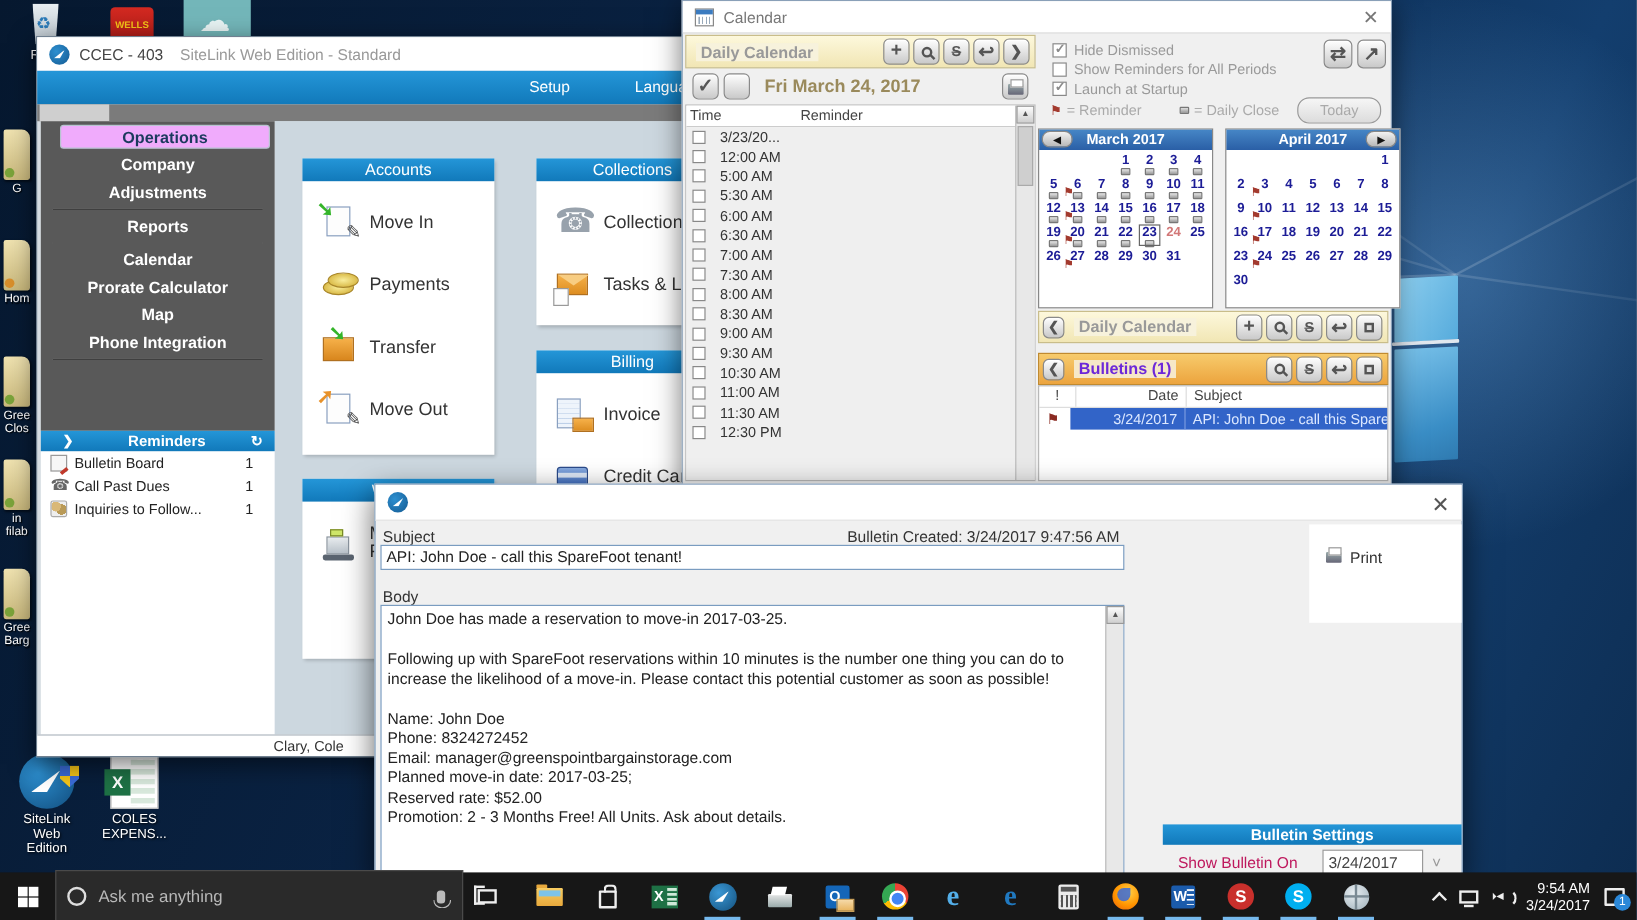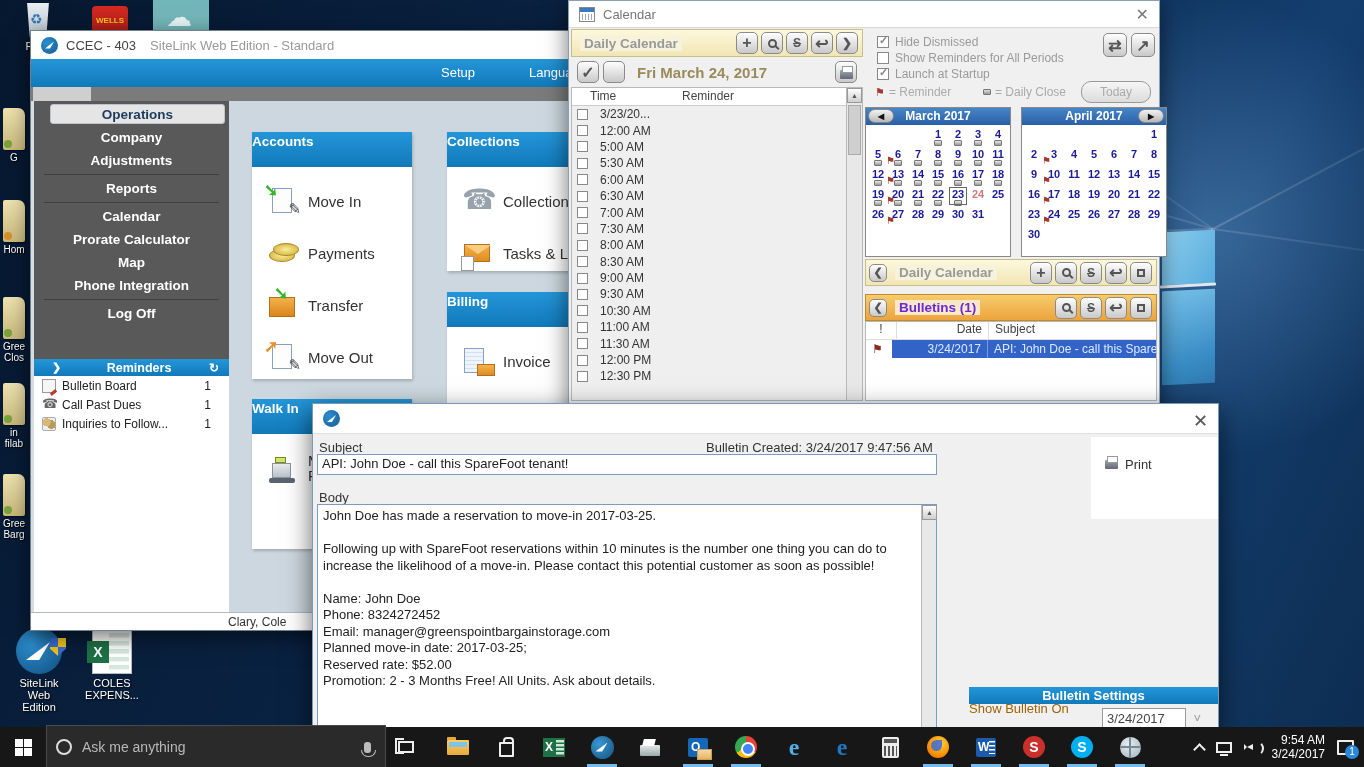"Time" .time-hdr div { padding: 1px 18px -> 1px 3px }
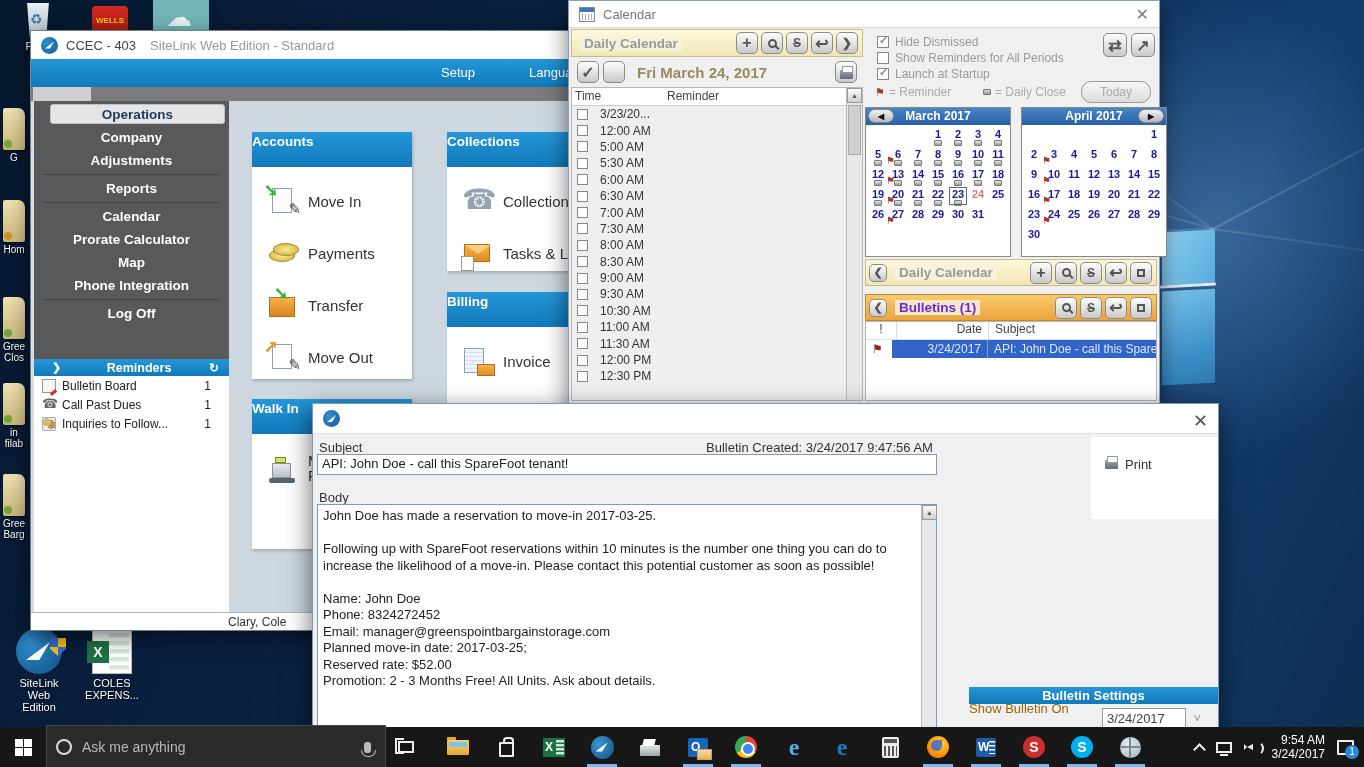"Operations" .side-item.selected { background: #e5e5e5 -> #f0abfc }
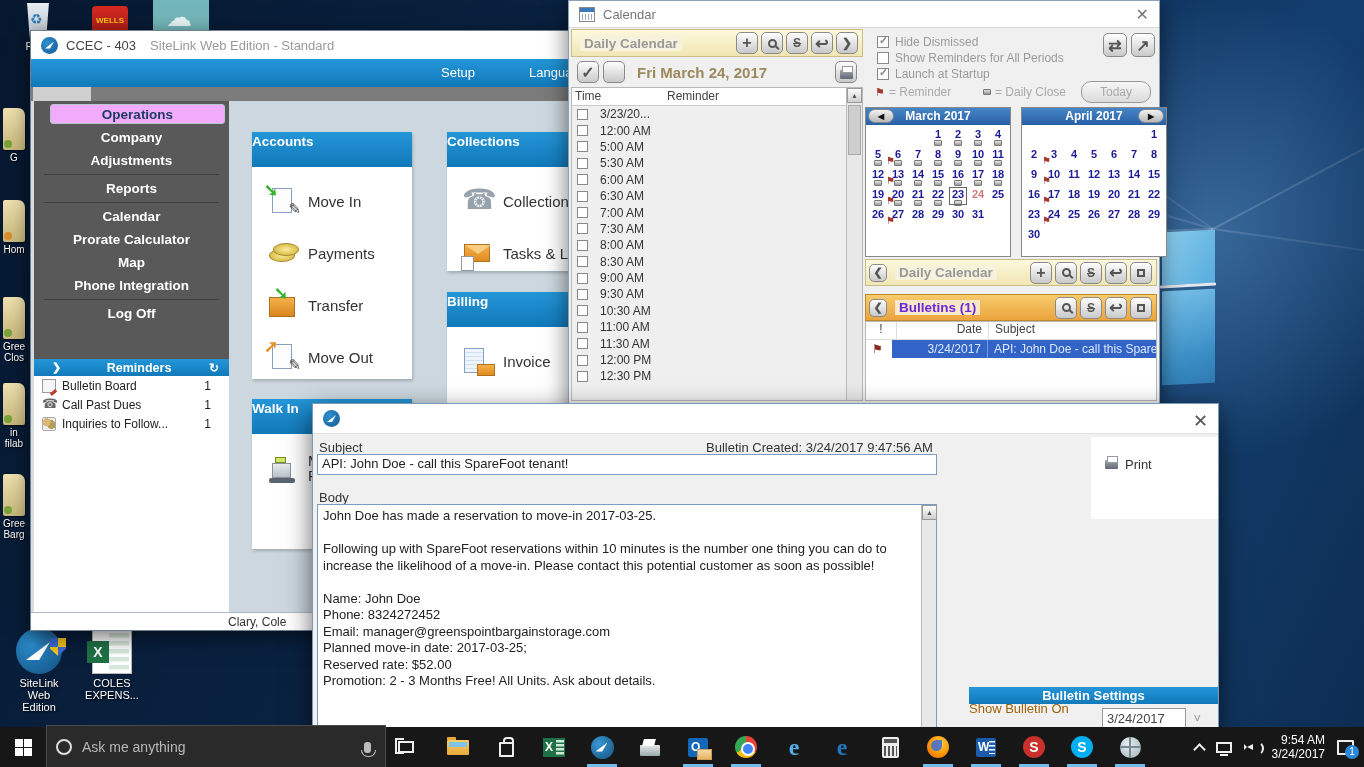"Accounts" .panel-header { font-weight: bold -> normal; height: 35px -> 19px; text-align: left -> center }
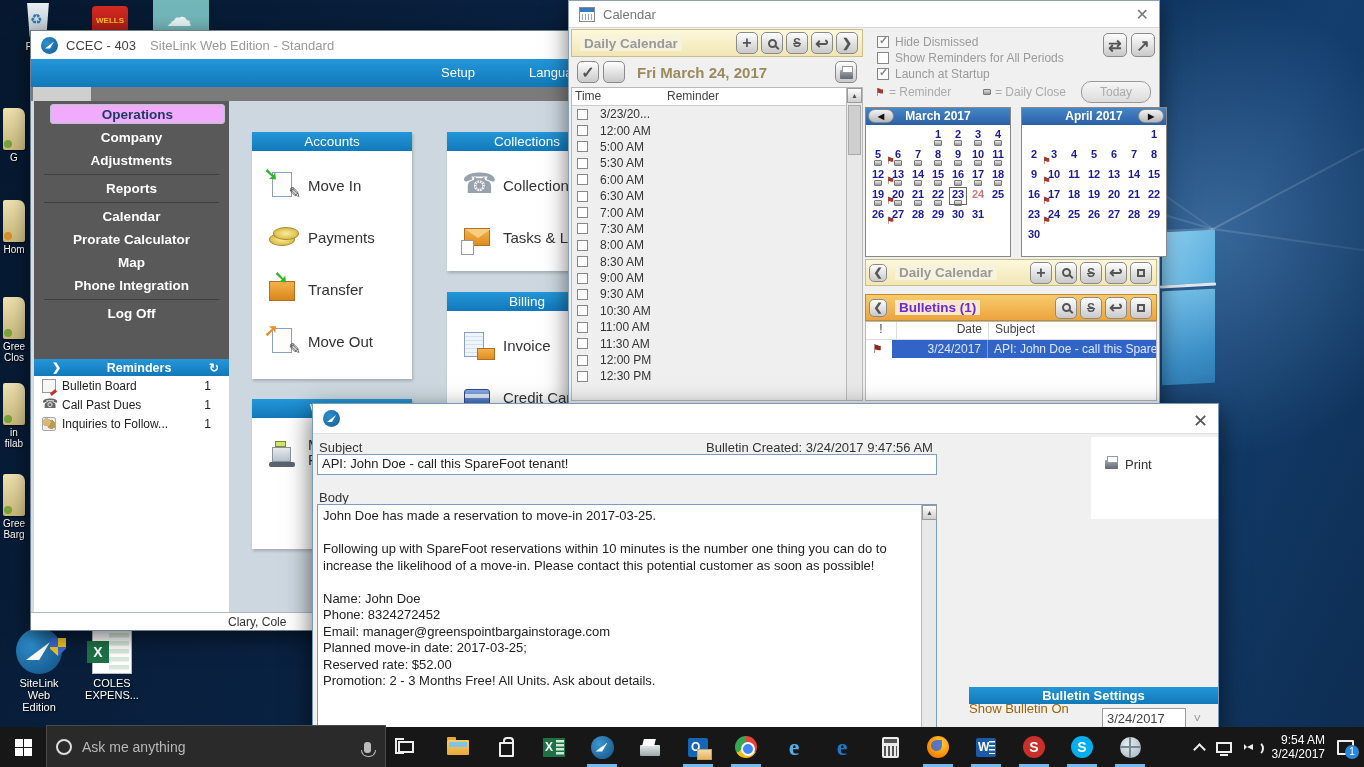"Log Off" div.side-item { html: <div>Log Off</div> -> none }
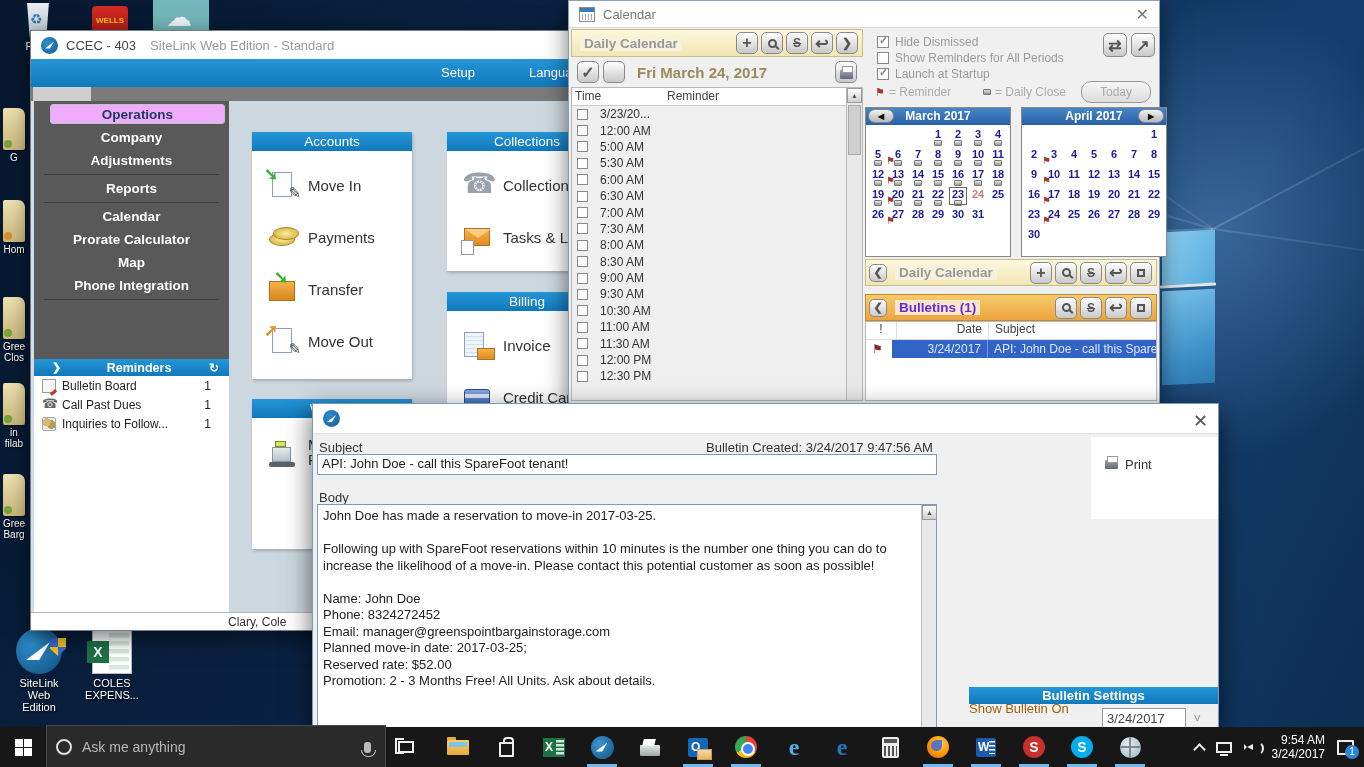"12:00 PM" div.time-row { html: <div> <div></div> <div>12:00 PM</div> </div> -> none }
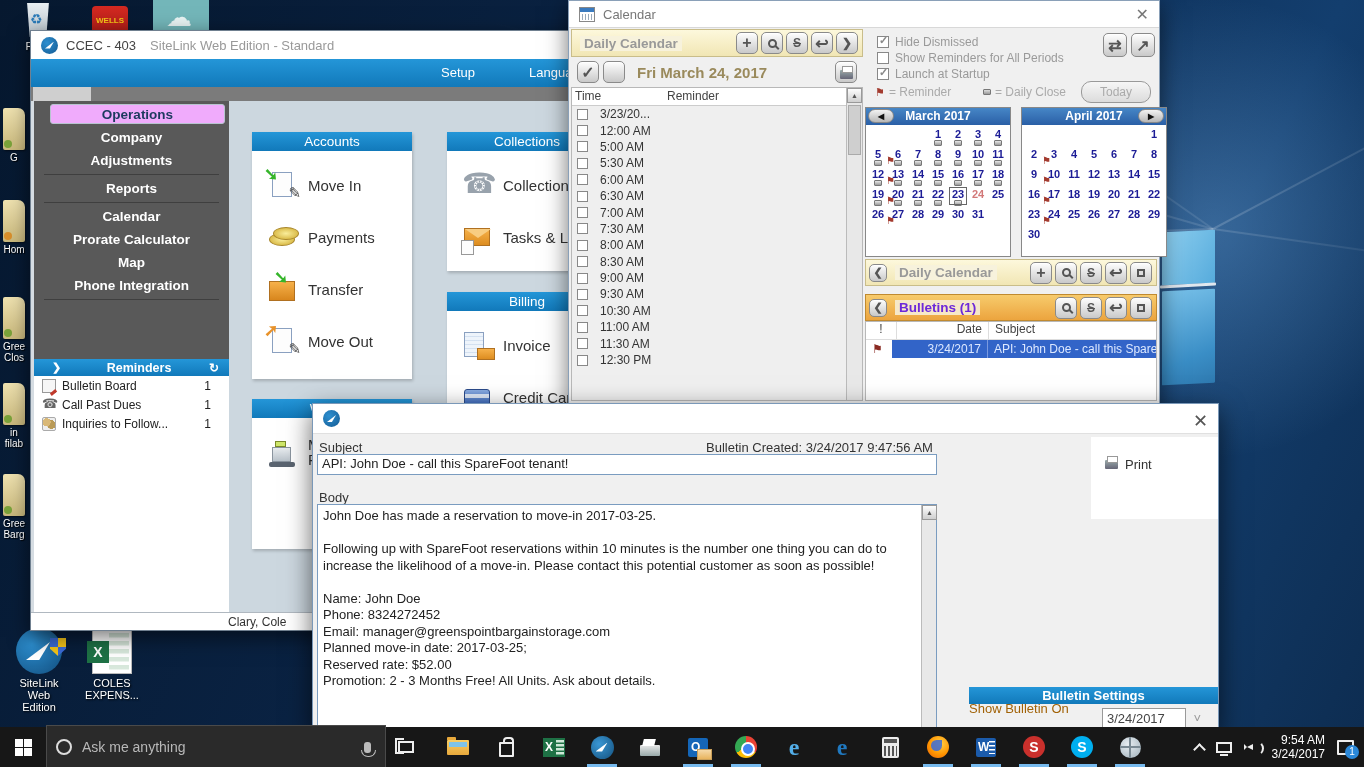"Show Bulletin On" .bs-label { color: #a16207 -> #be185d; text-align: left -> center; top: 297px -> 307px }
